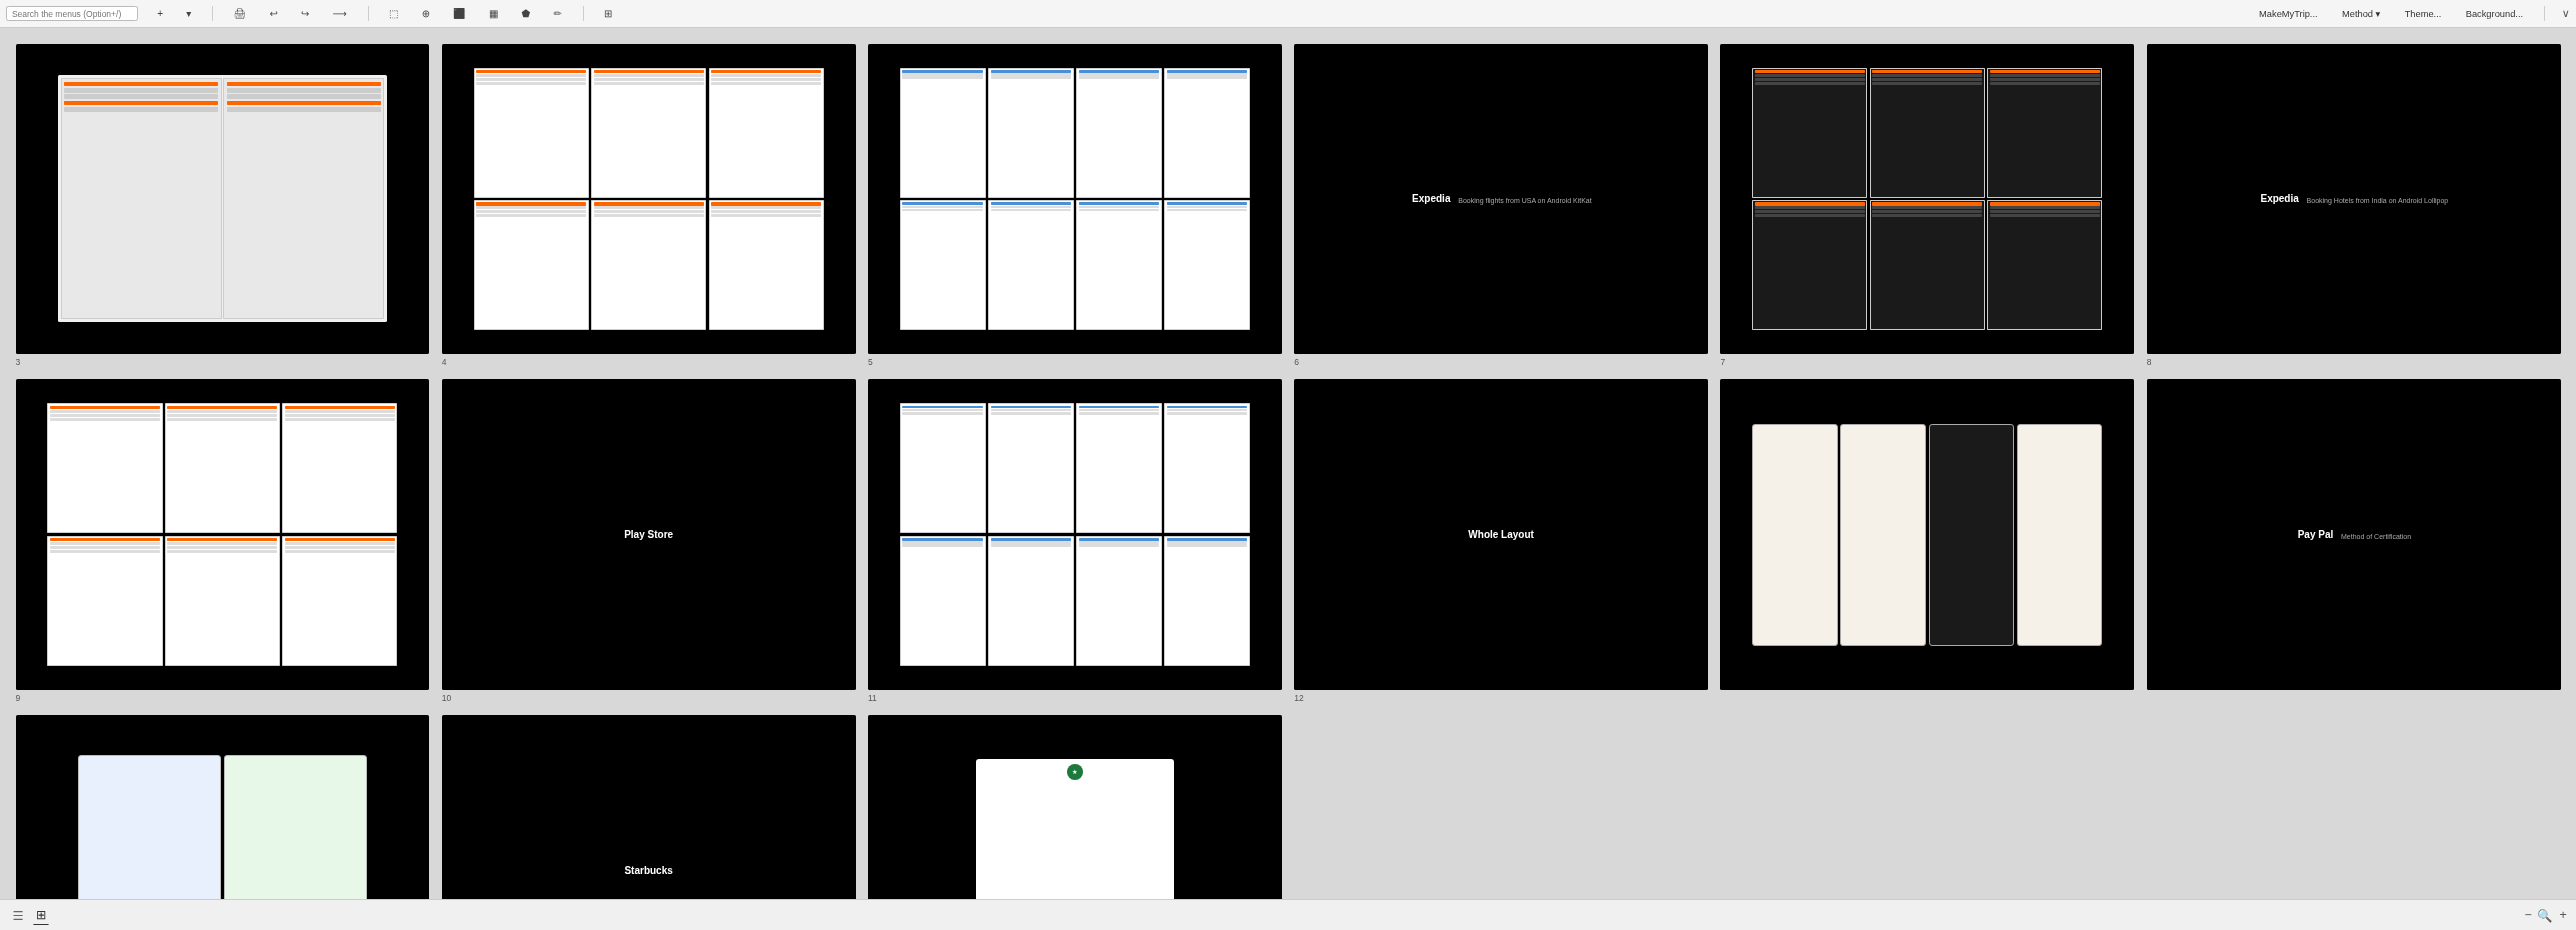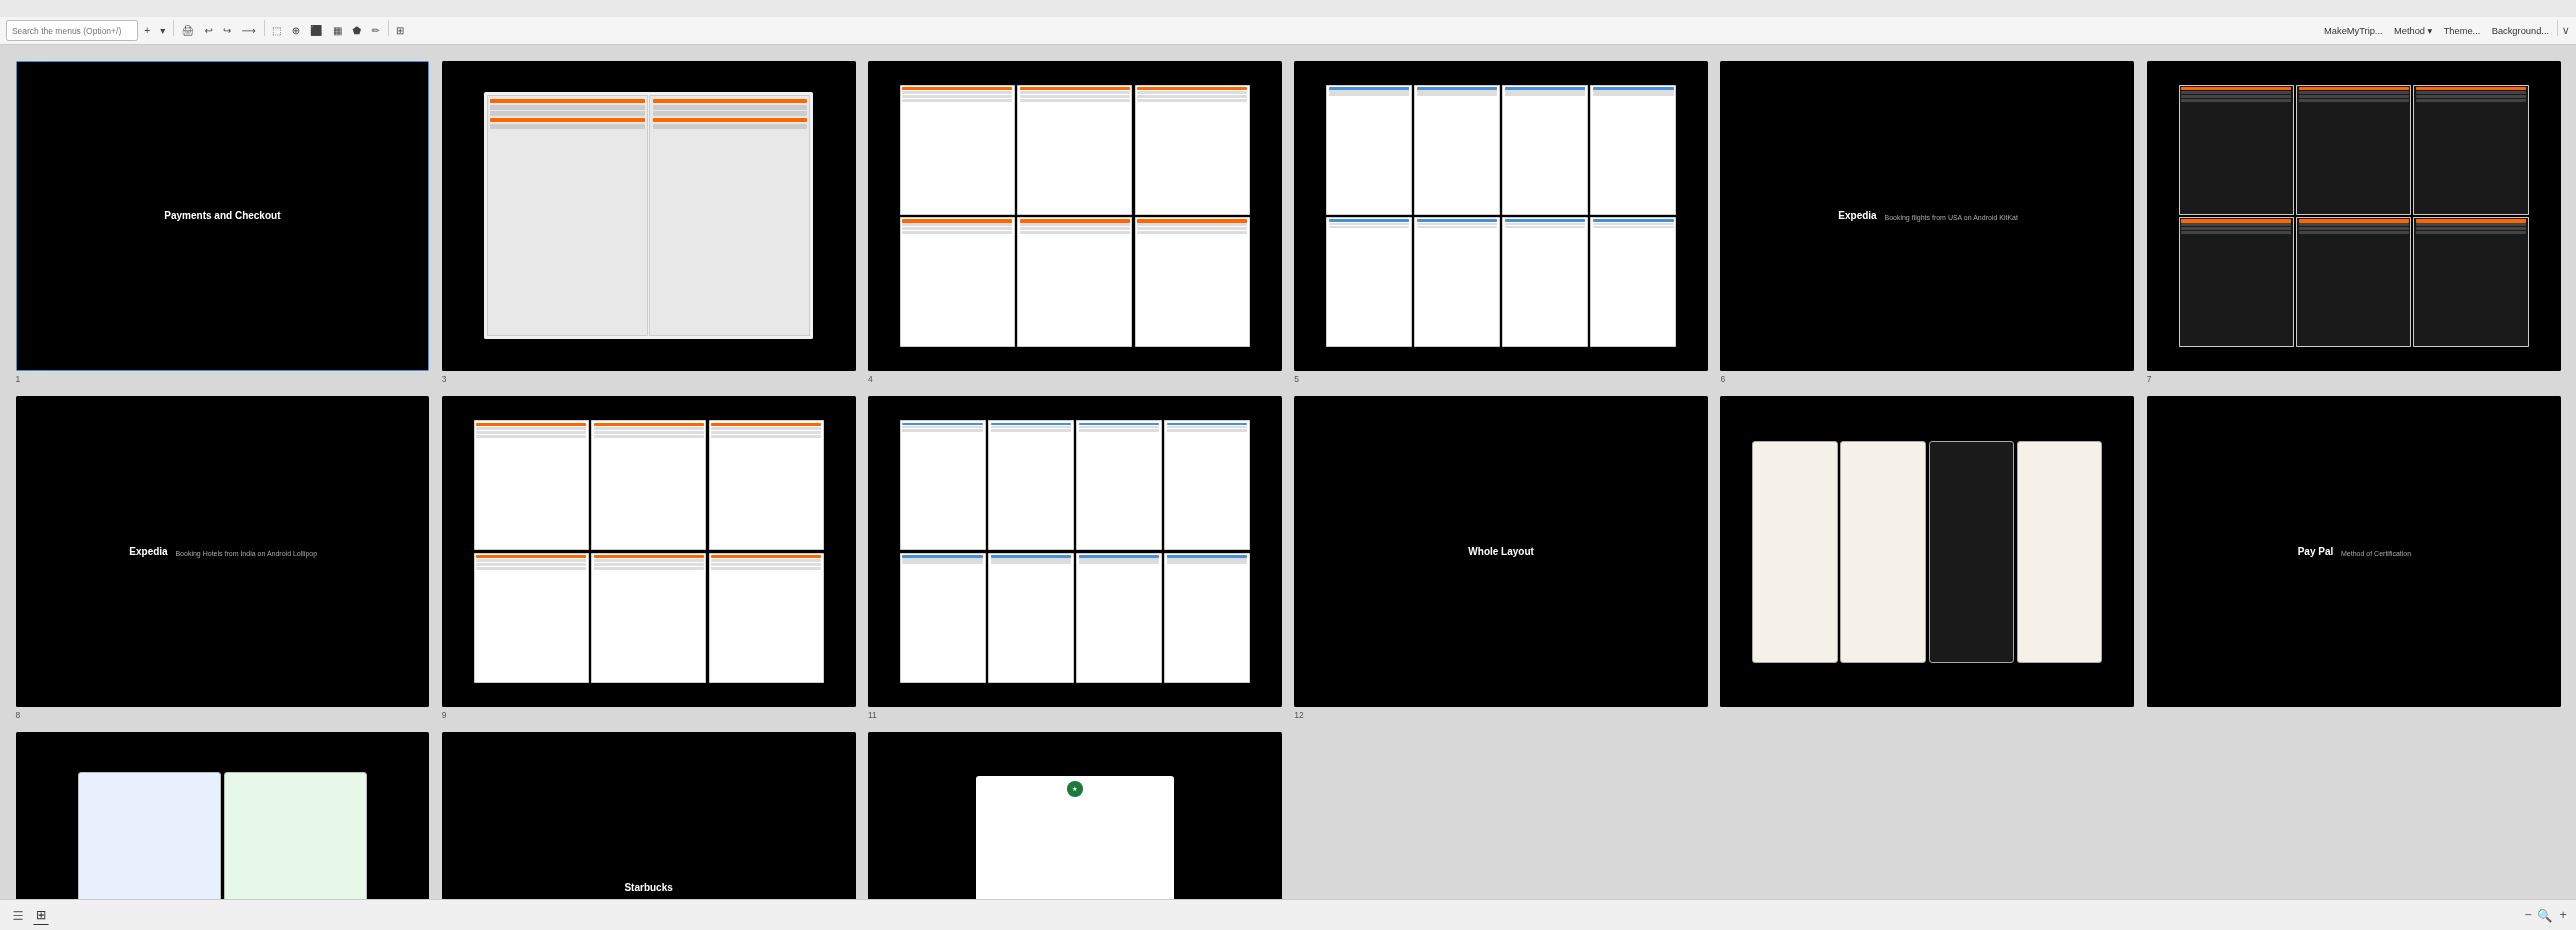"Search the menus (Option+/)" .toolbar { align-items: none -> center; gap: 2px -> 15px; margin-top: 17px -> none }
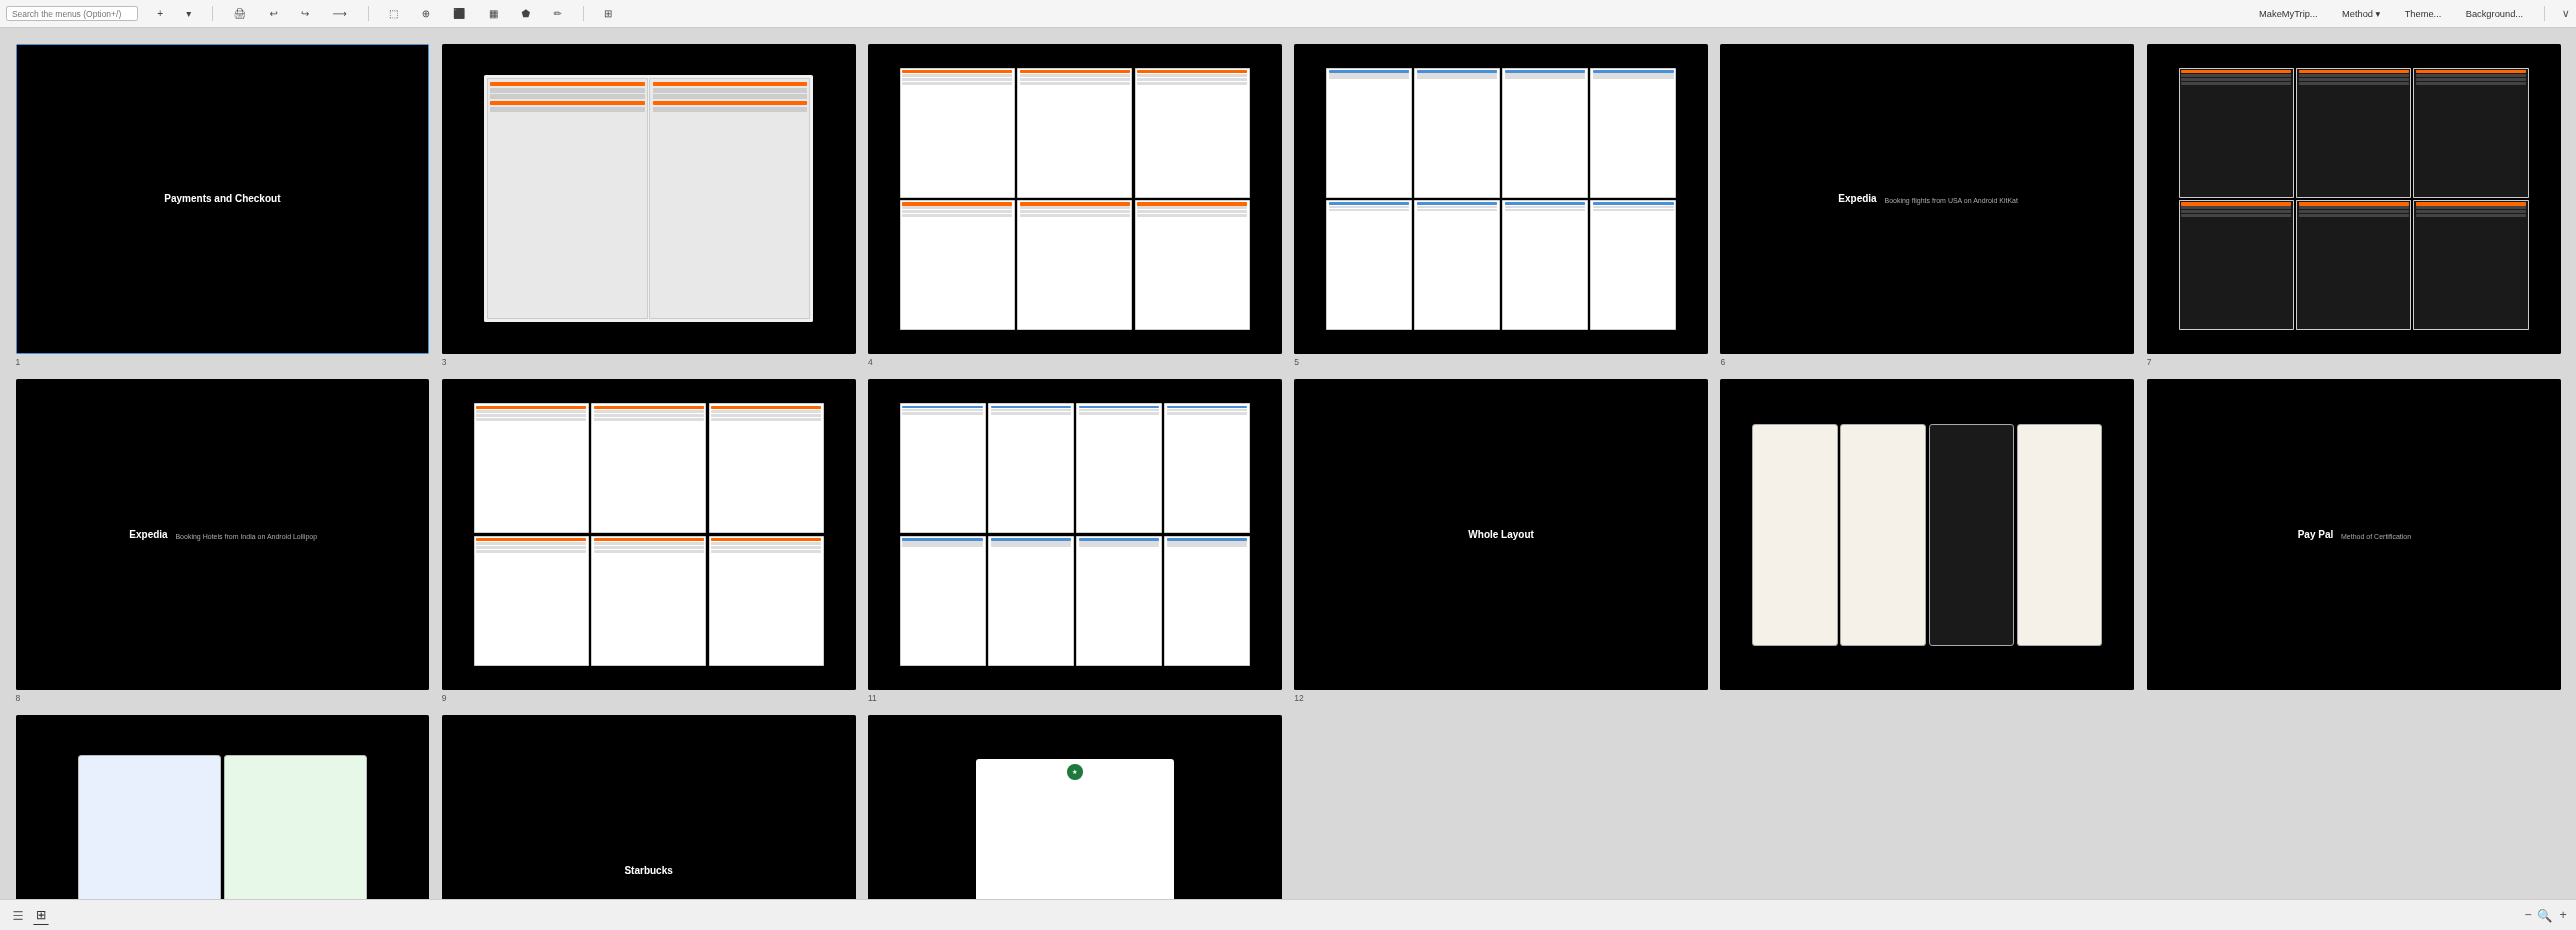"Payments and Checkout" div.slide-container { html: <div> <div> <div>Payments and Checkout</div> </div> <div>1</div> </div> -> none }
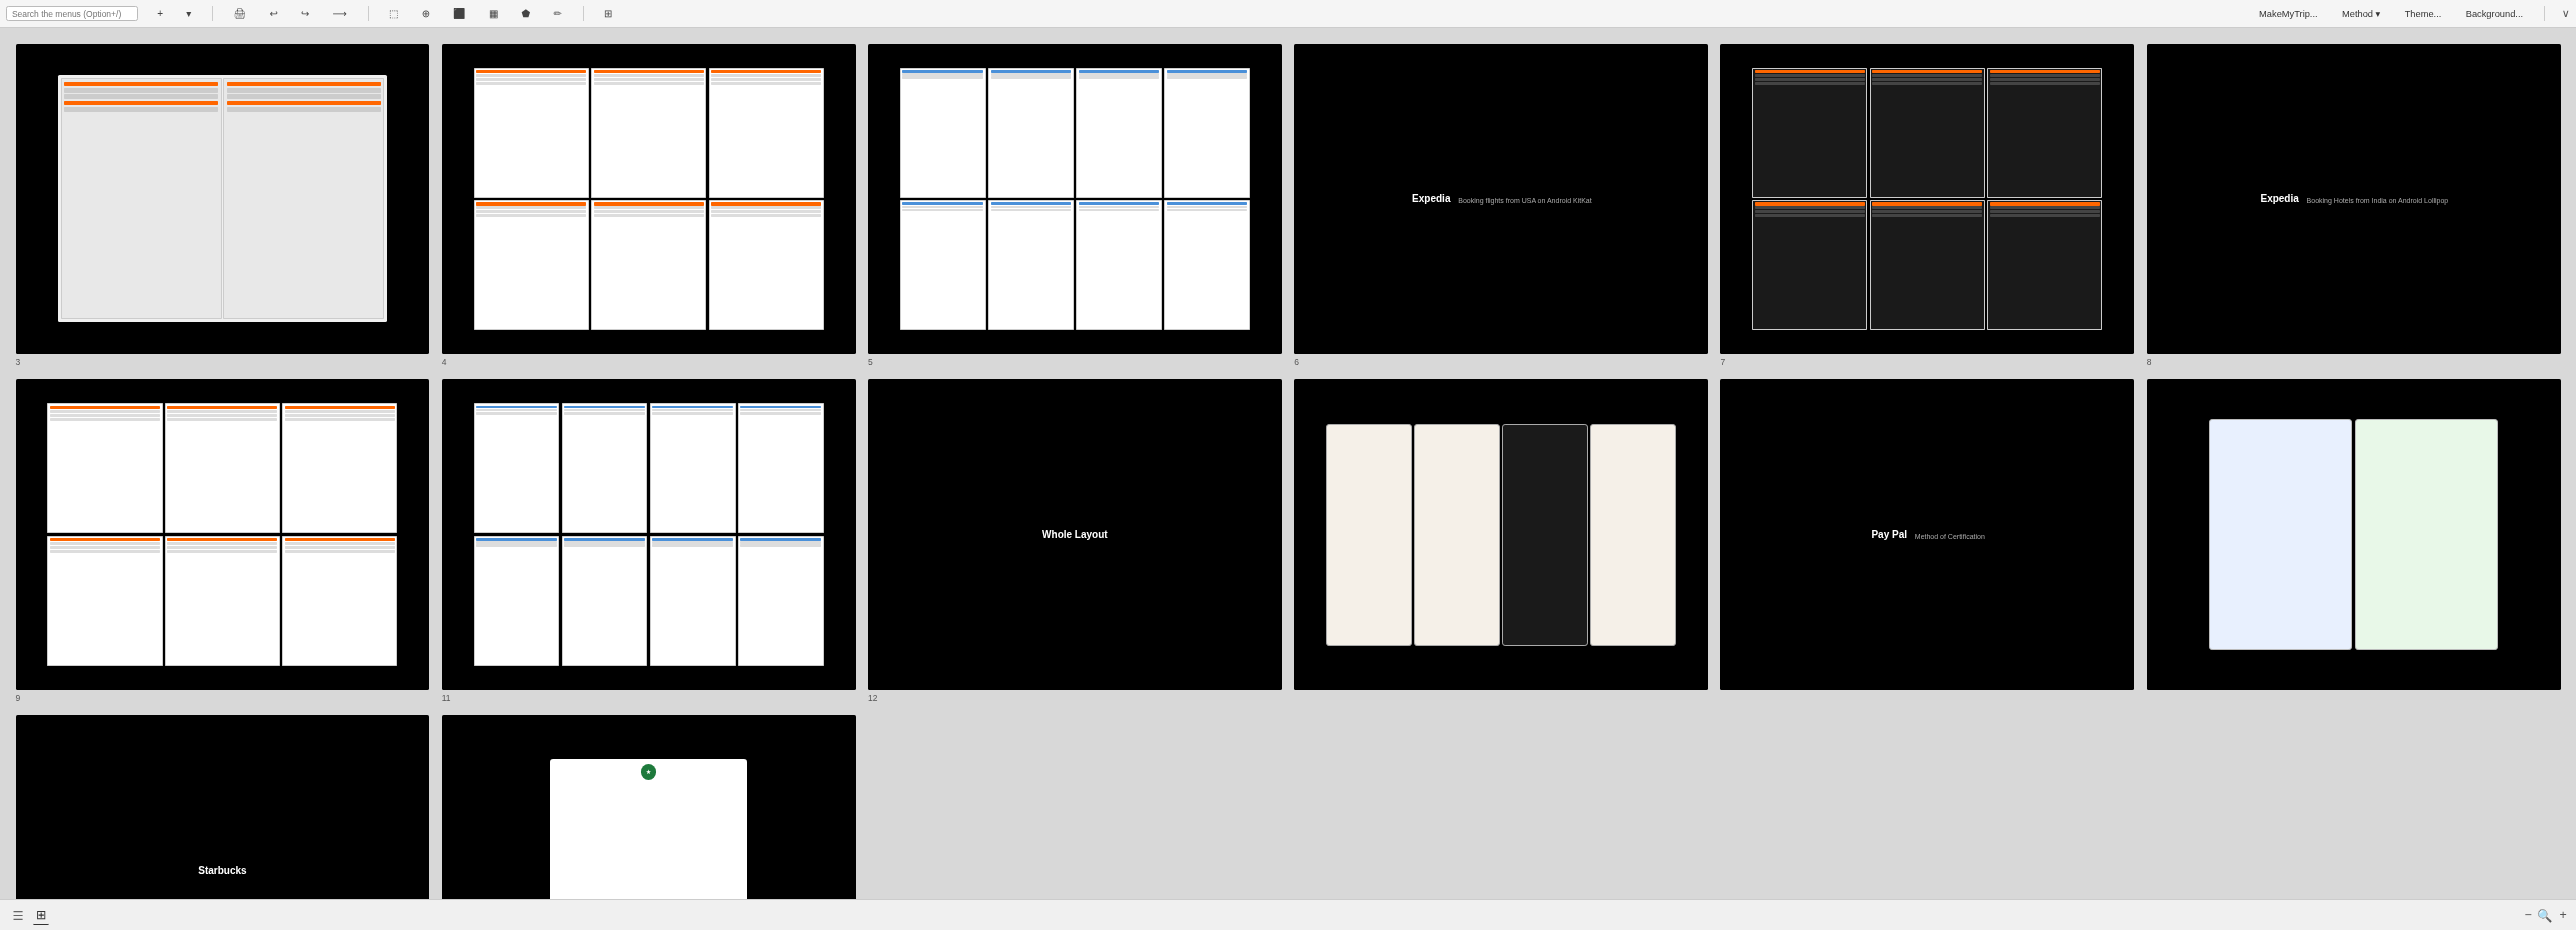"Play Store" div.slide-container { html: none -> <div> <div> <div>Play Store</div> </div> <div>10</div> </div> }
